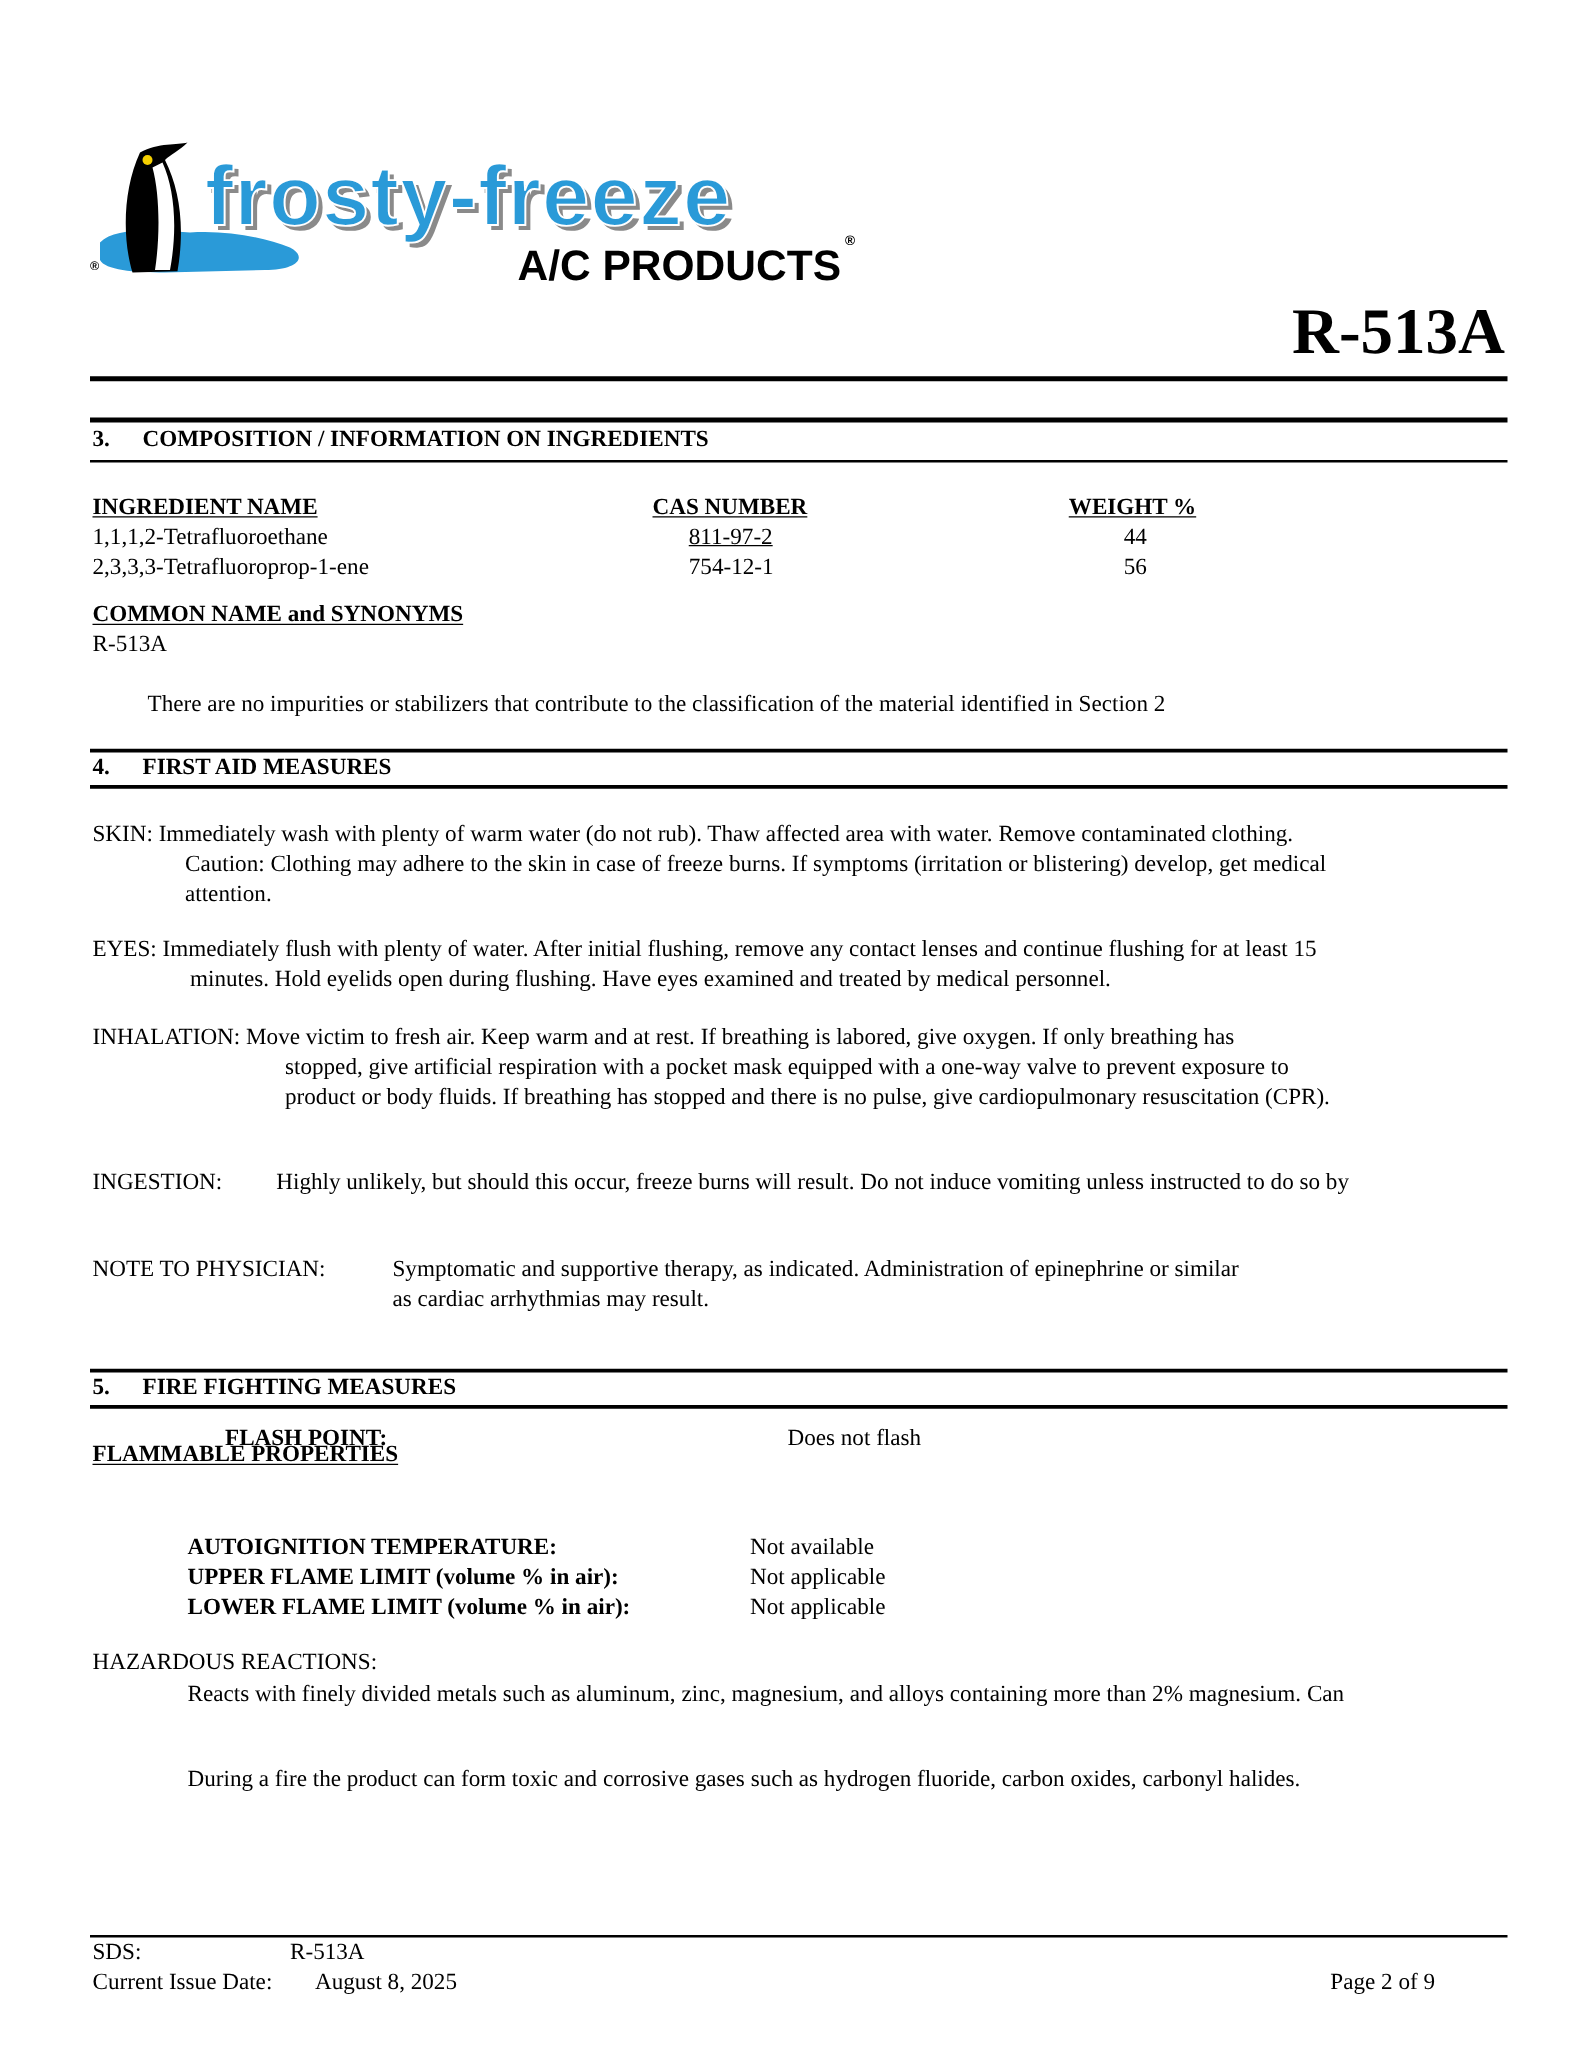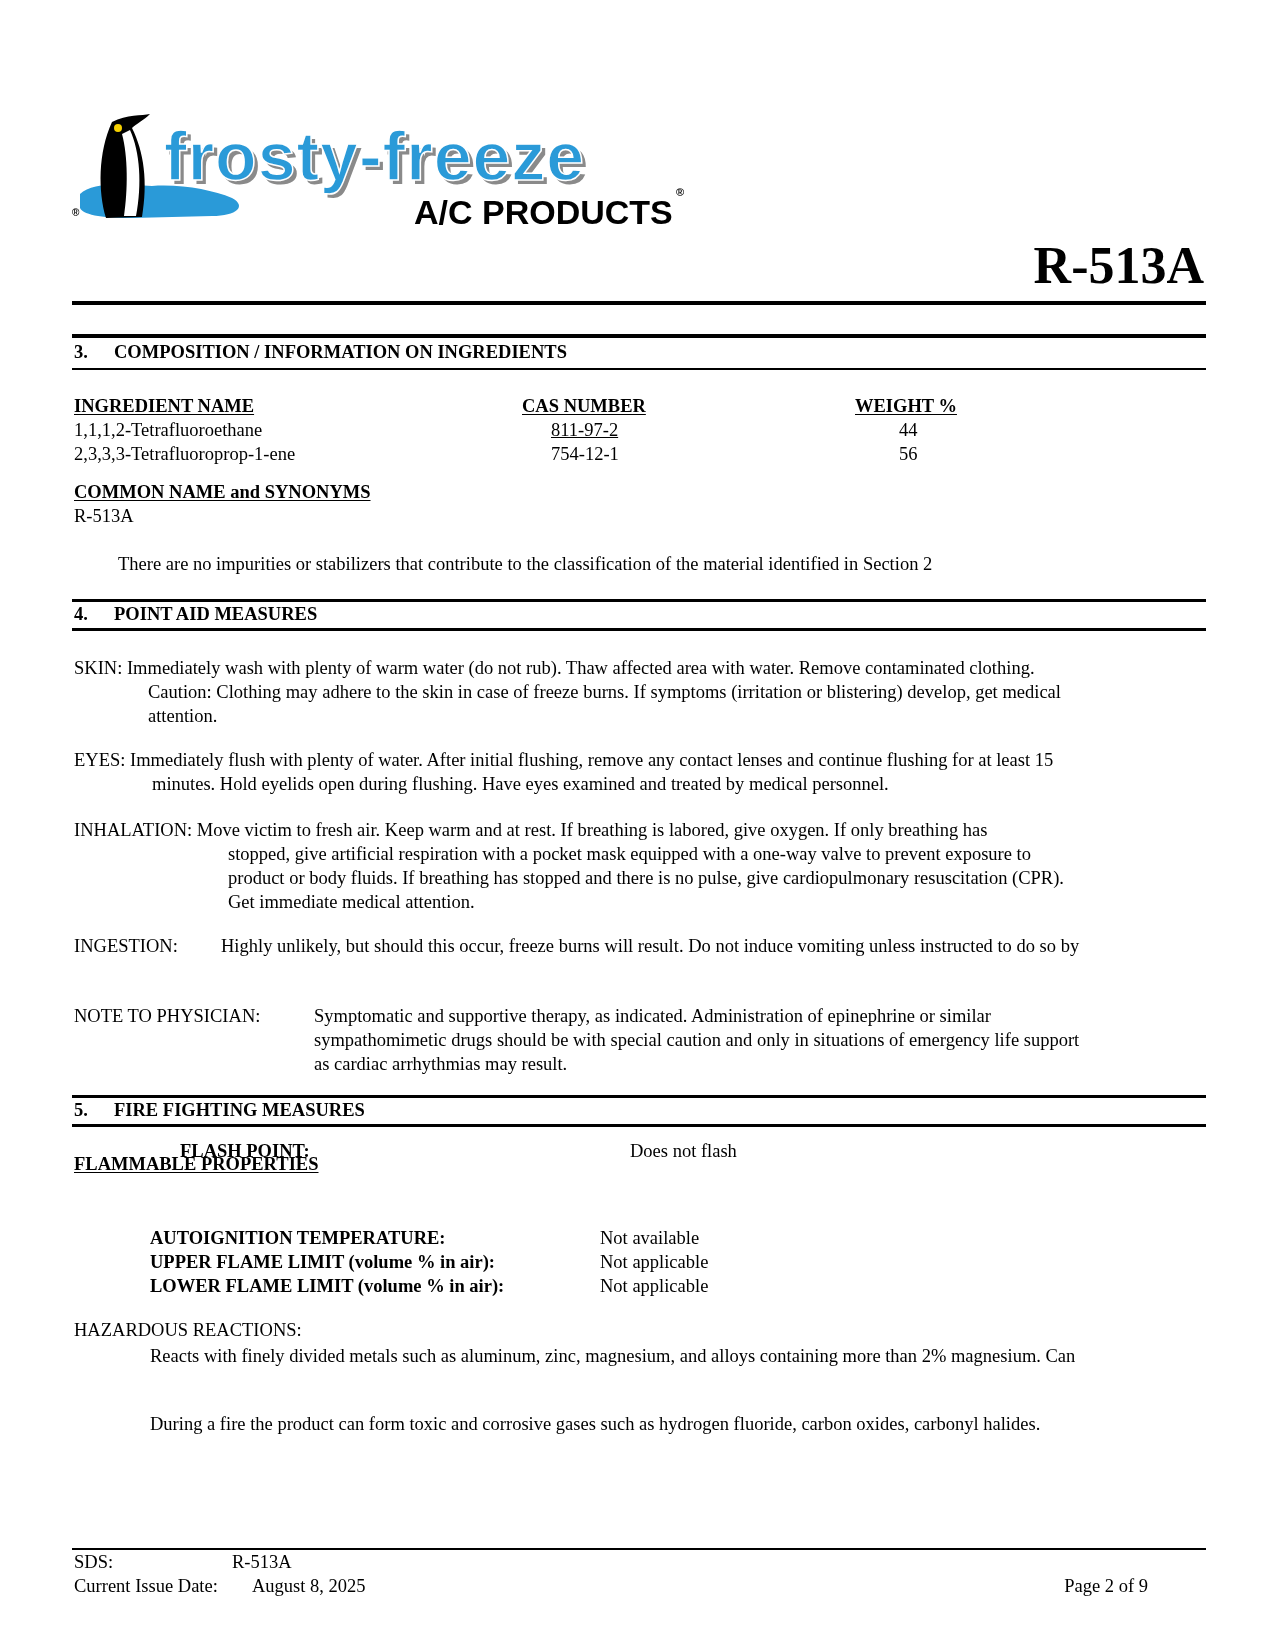"POINT AID MEASURES" span { text: POINT -> FIRST }
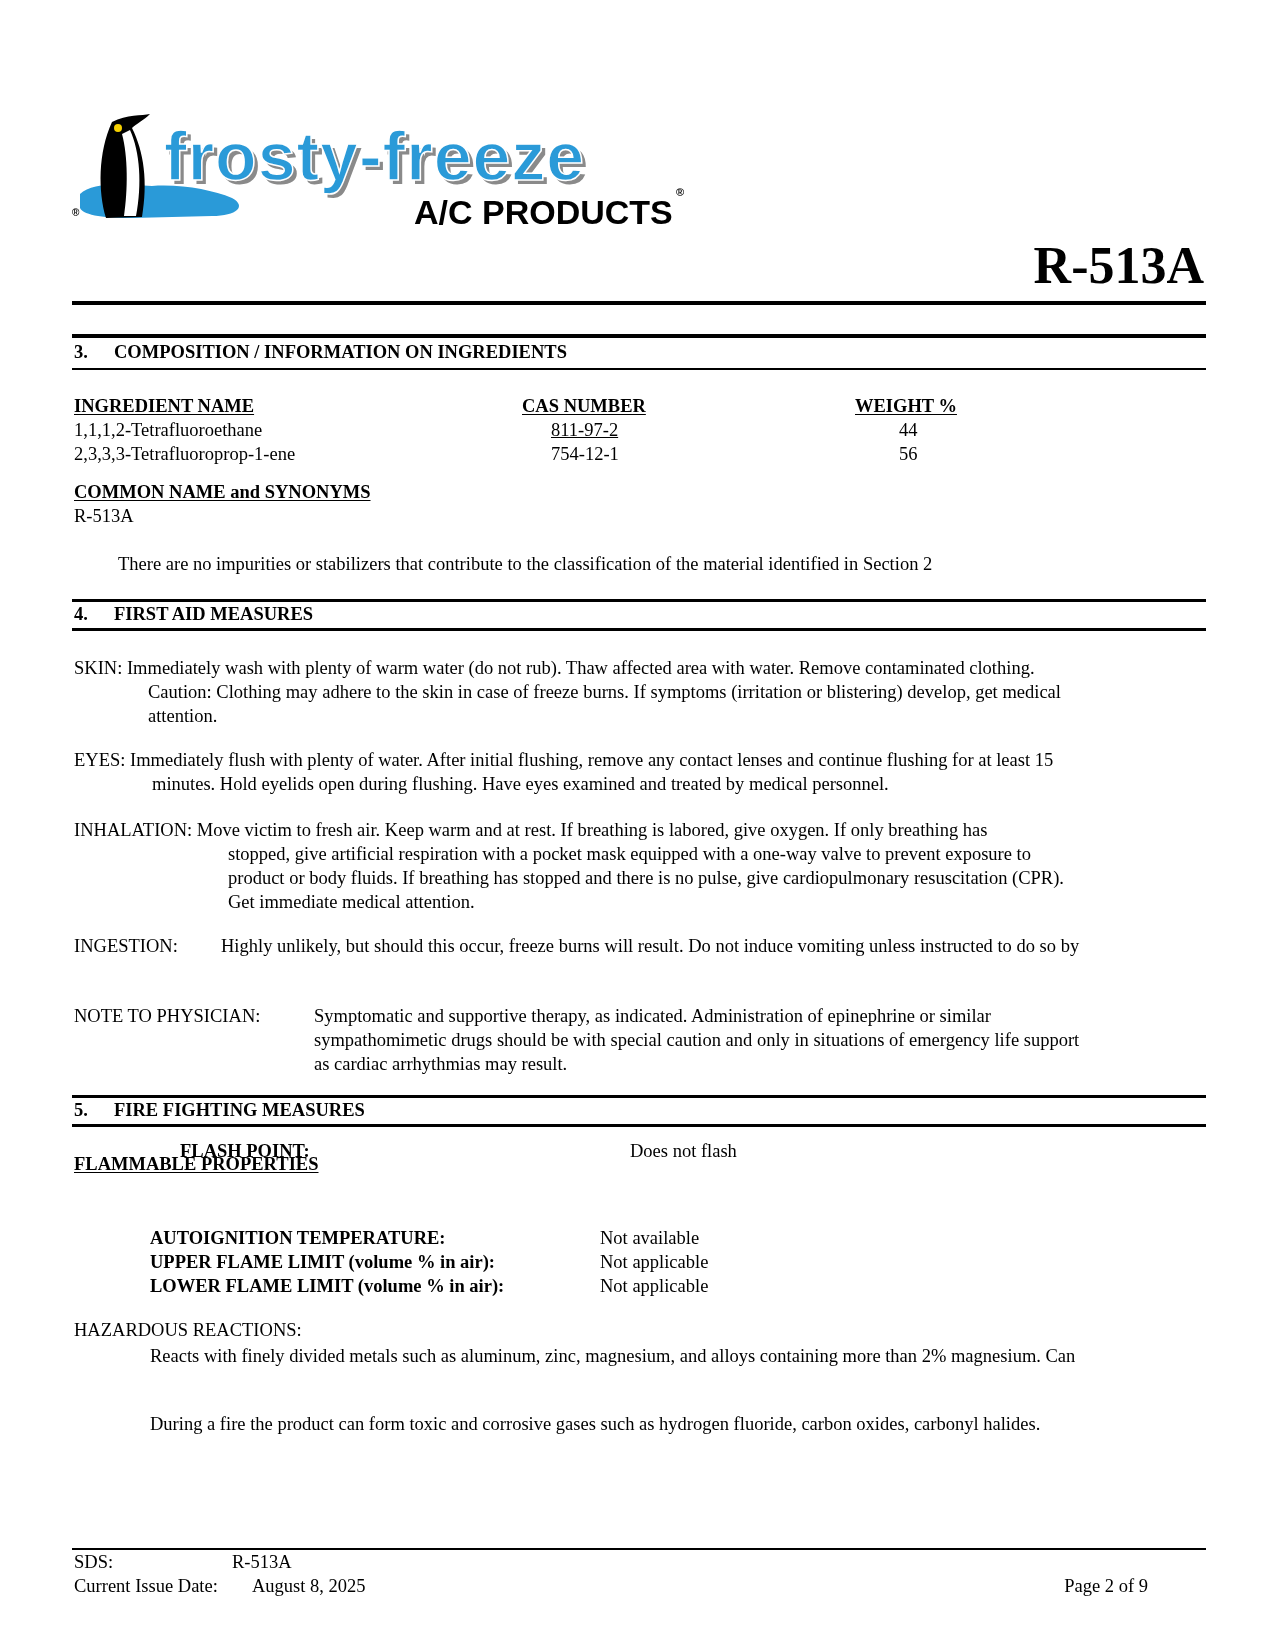"Get immediate medical attention." span.hang { html: <span>Get immediate medical attention.</span> -> none }
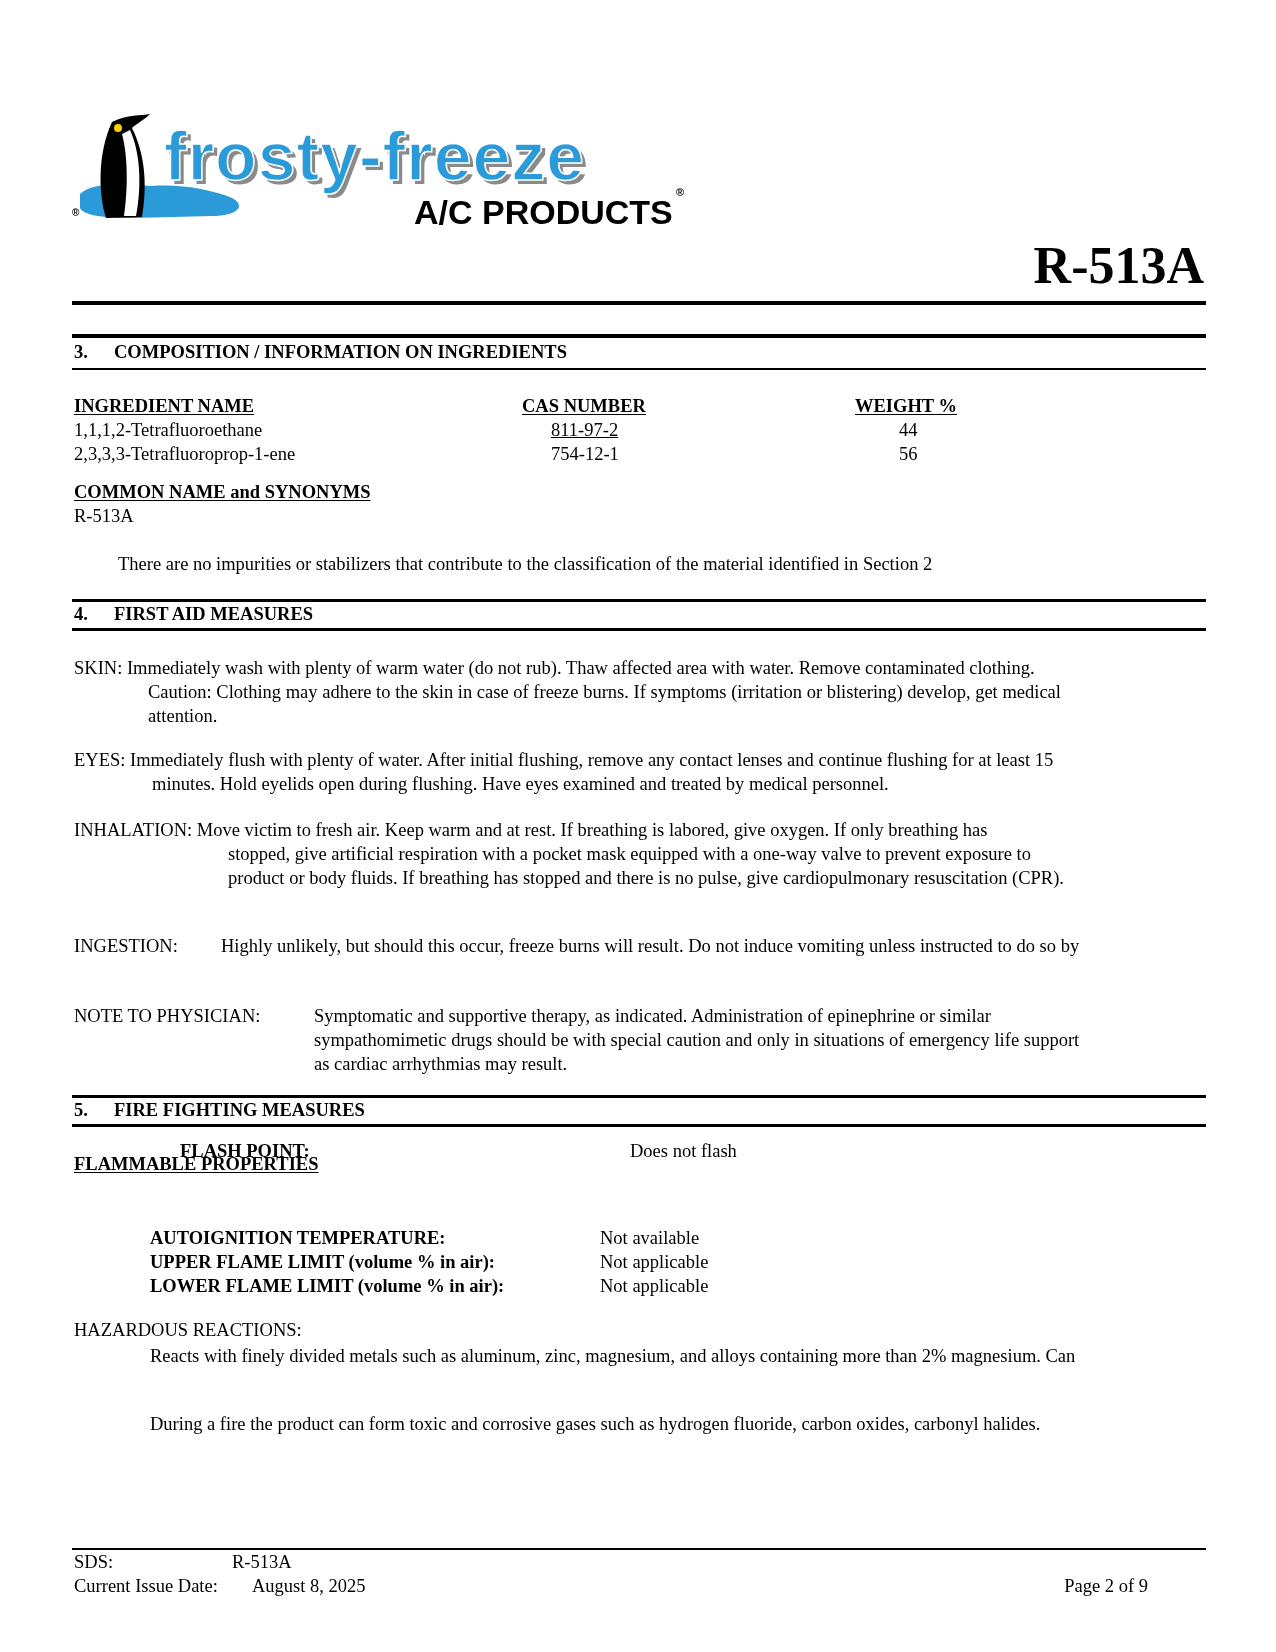"sympathomimetic drugs should be with" span.hang { html: <span>sympathomimetic drugs should be with special caution and only in situations of emergency life support</span> -> none }
